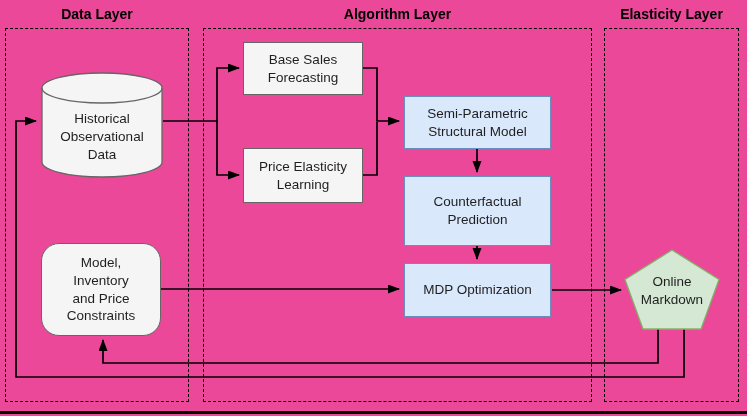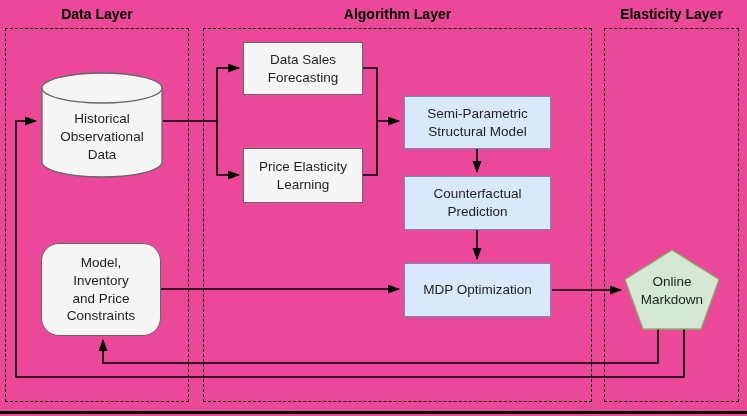"Data Sales" span { text: Data -> Base }
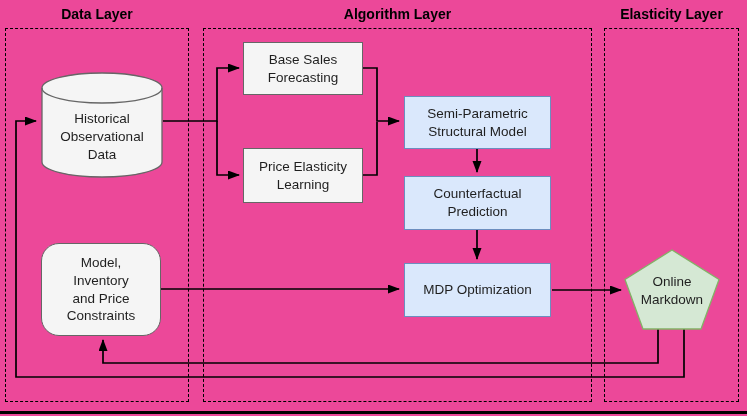"Counterfactual" div.node { height: 54px -> 70px }
